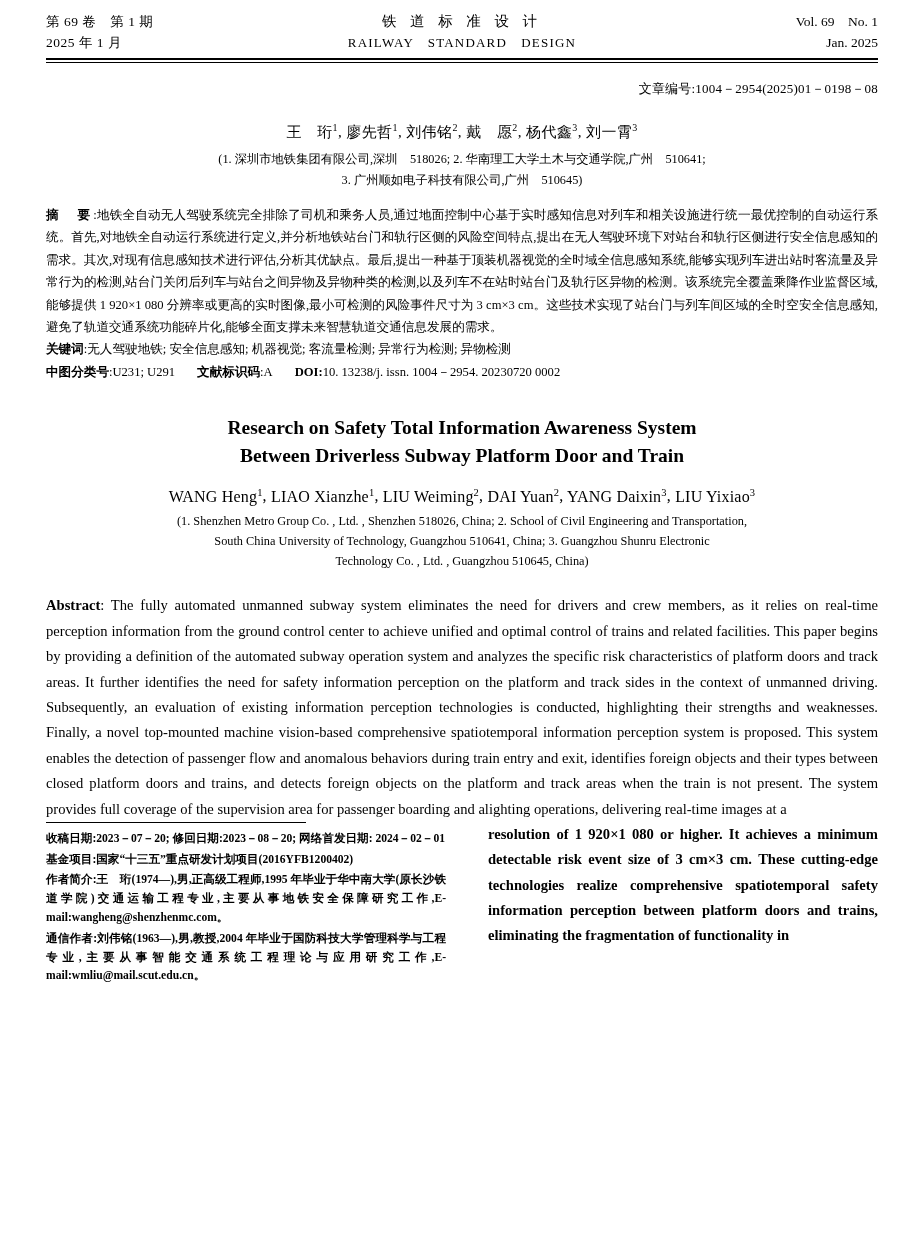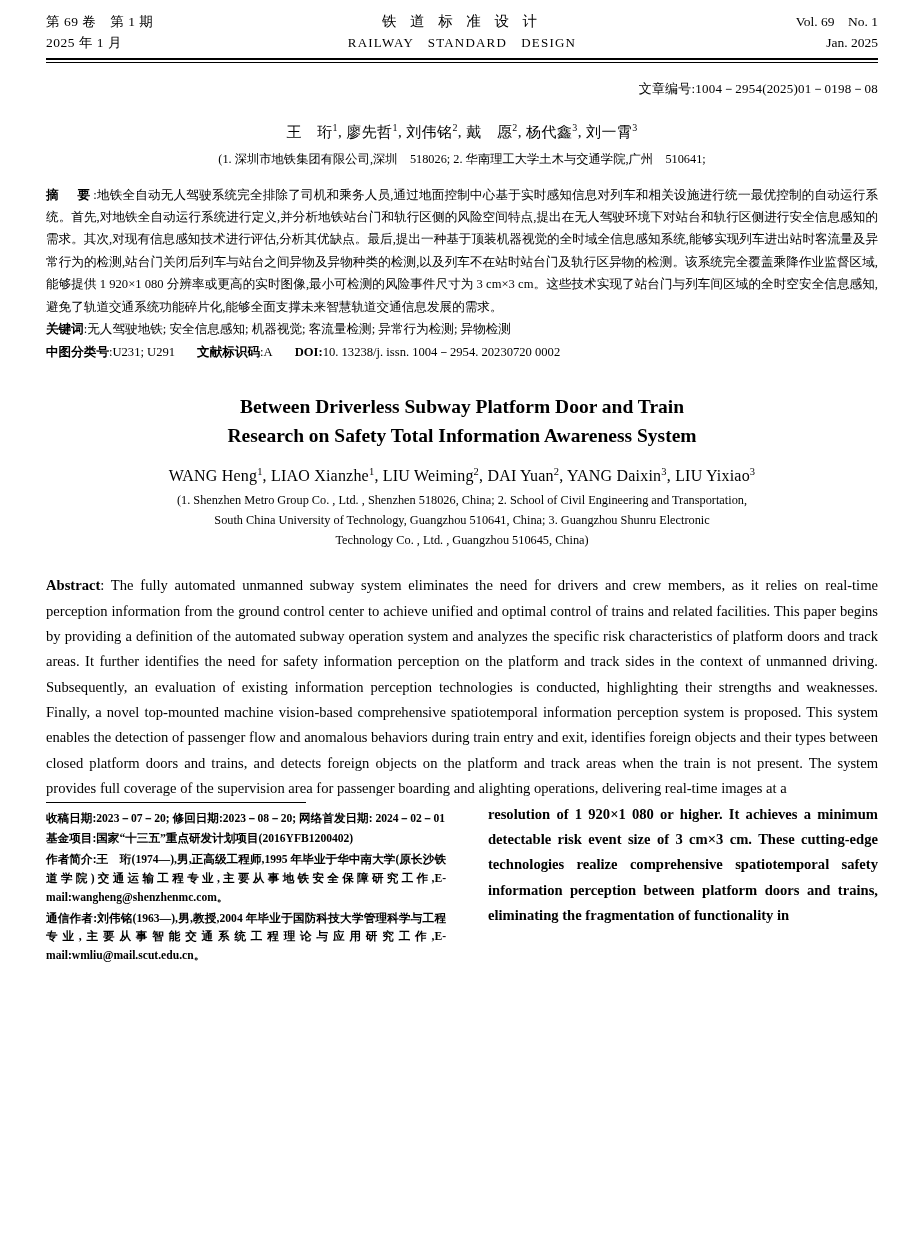"3. 广州顺如电子科技有限公司,广州 510645)" div { html: none -> <div>3. 广州顺如电子科技有限公司,广州 510645)</div> }
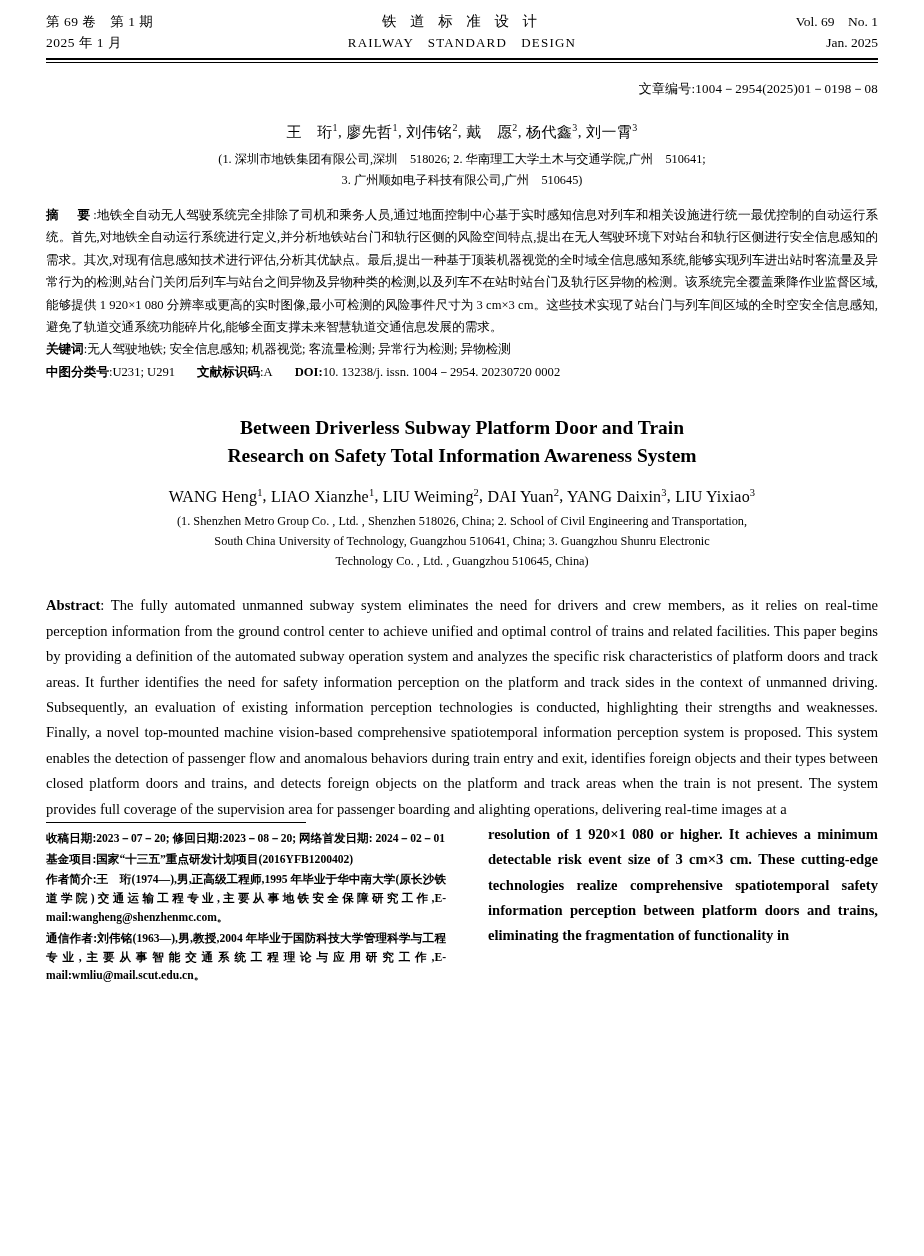"Between Driverless Subway Platform Door" div { order: before "Research on Safety Total Information" -> after "Research on Safety Total Information" }
